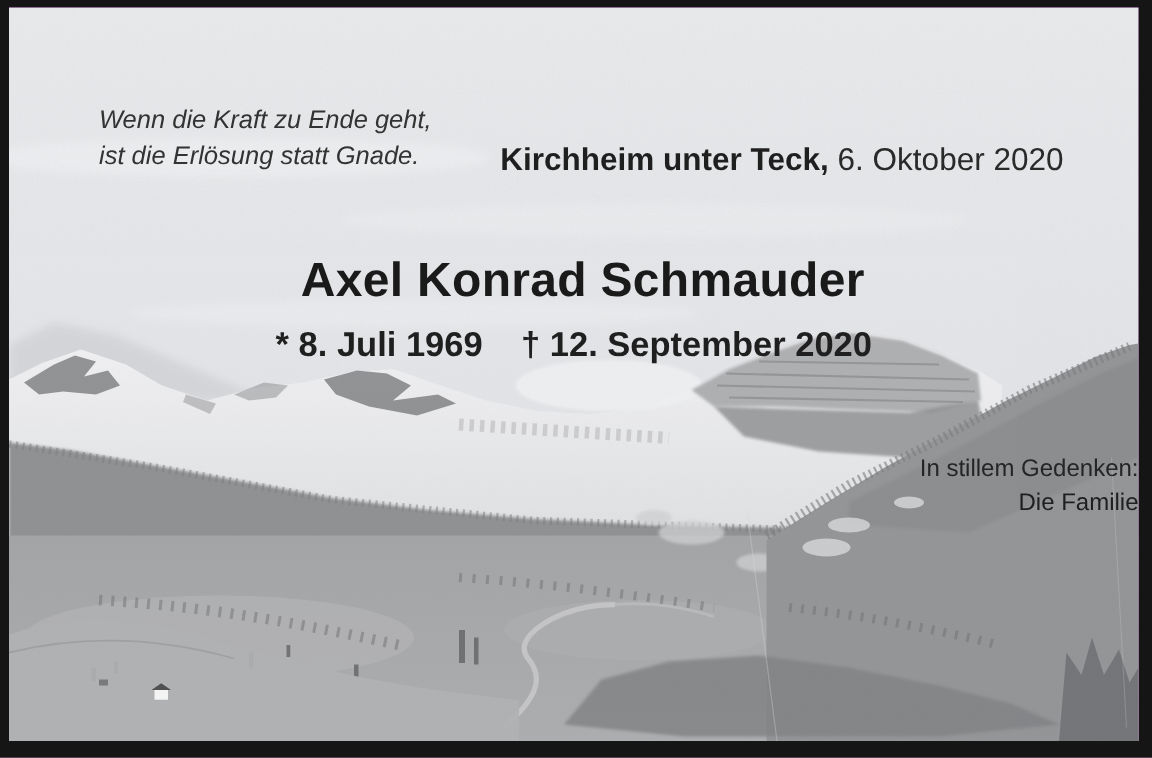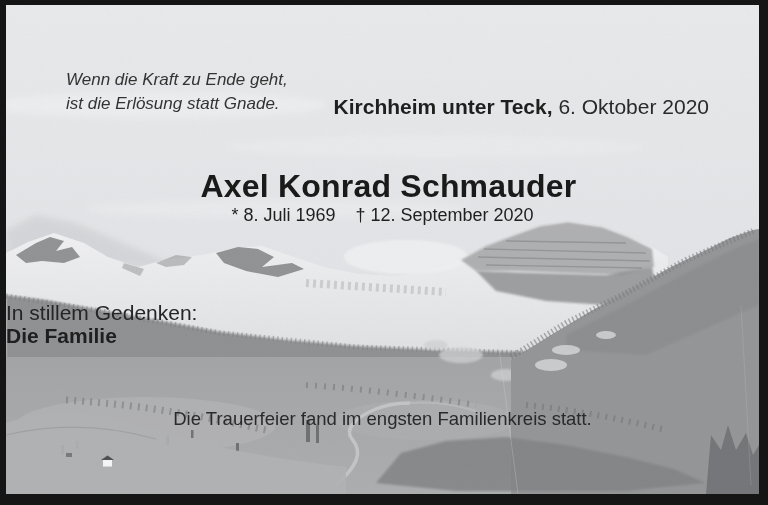"* 8. Juli 1969 †" .lifedates { font-size: 18px -> 23px; font-weight: normal -> bold; top: 200px -> 211px }
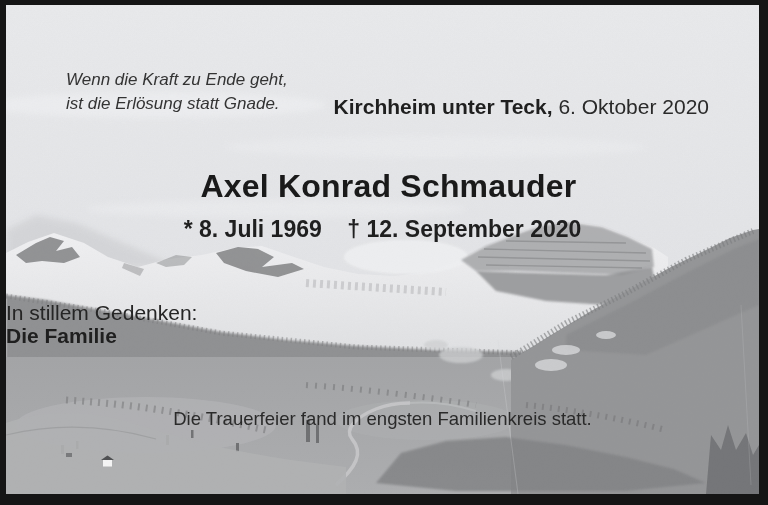"In stillem Gedenken:" .remembrance { font-size: 21px -> 16px; text-align: left -> right }
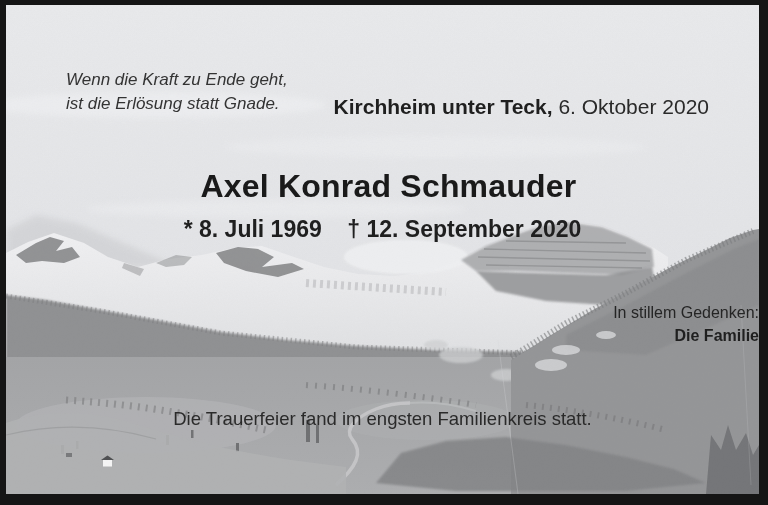"Die Familie" .remembrance .fam { font-weight: bold -> normal }
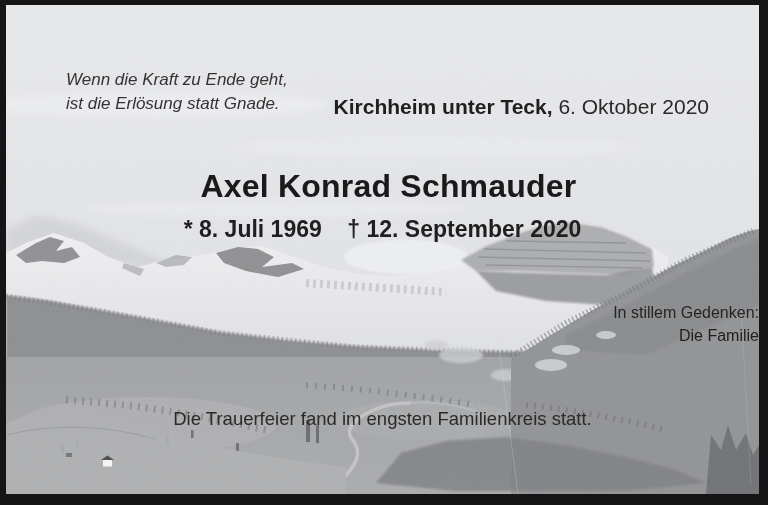"Die Trauerfeier fand im engsten" div.txt { html: <div>Die Trauerfeier fand im engsten Familienkreis statt.</div> -> none }
